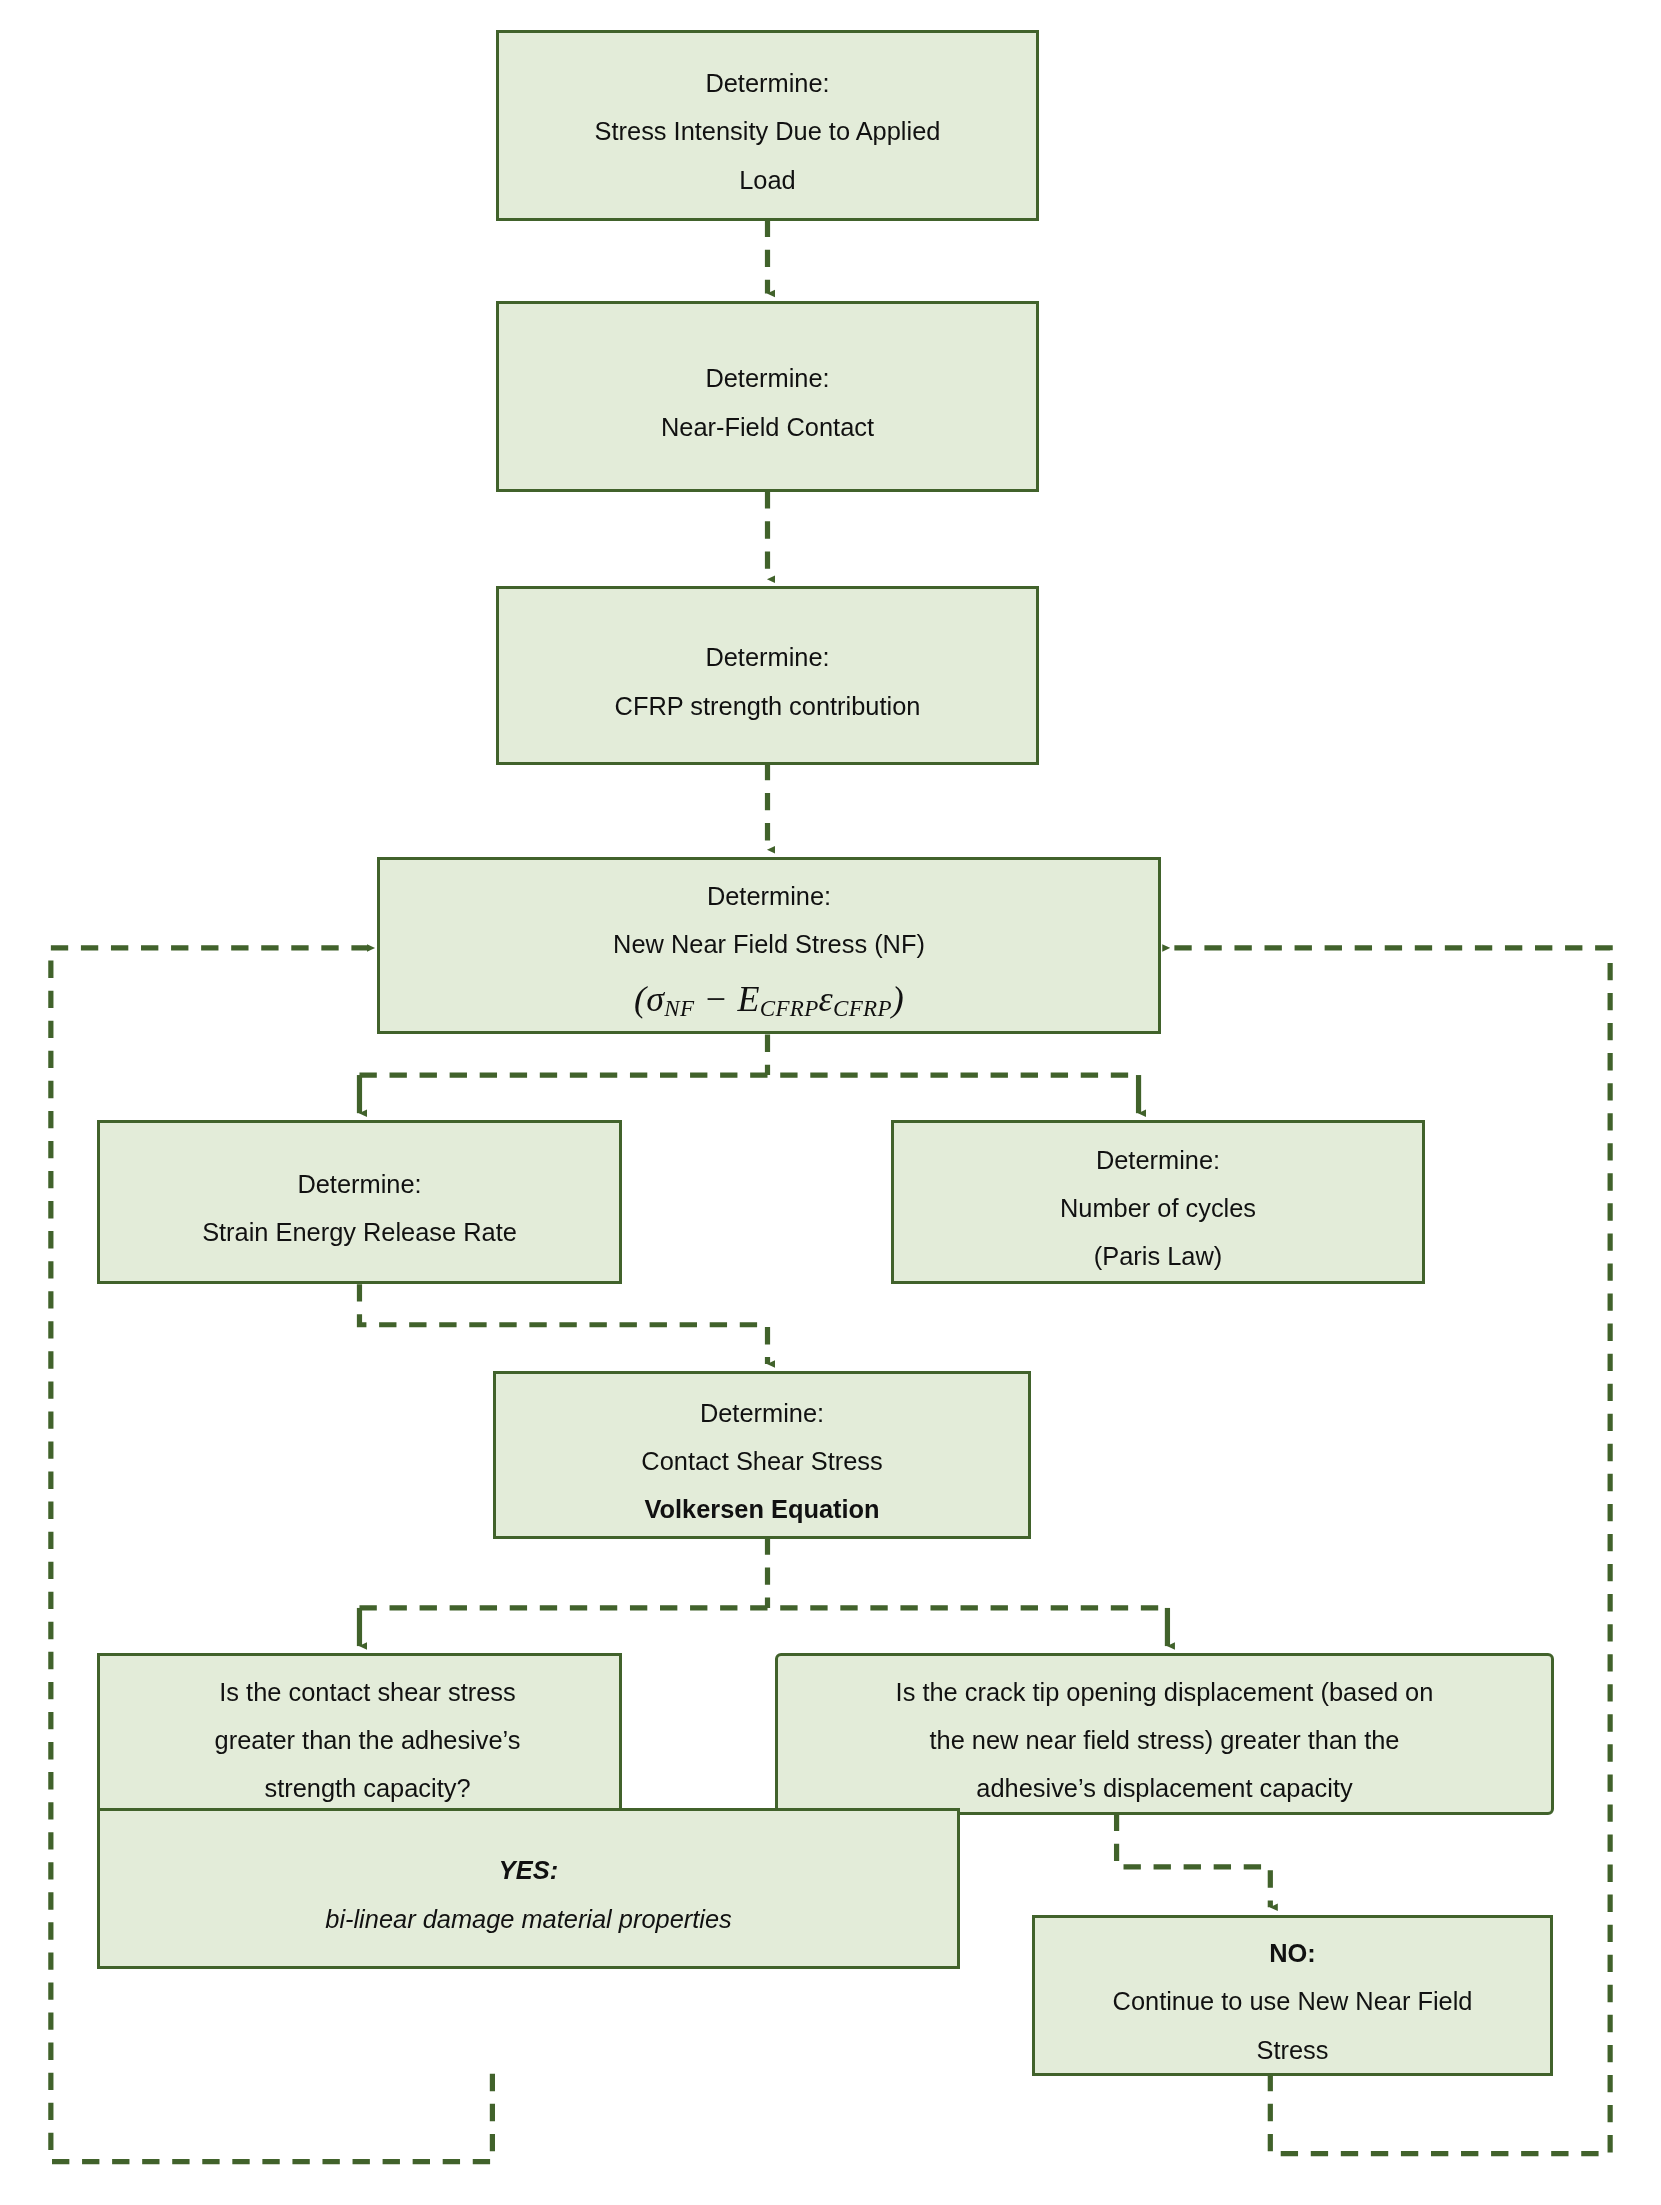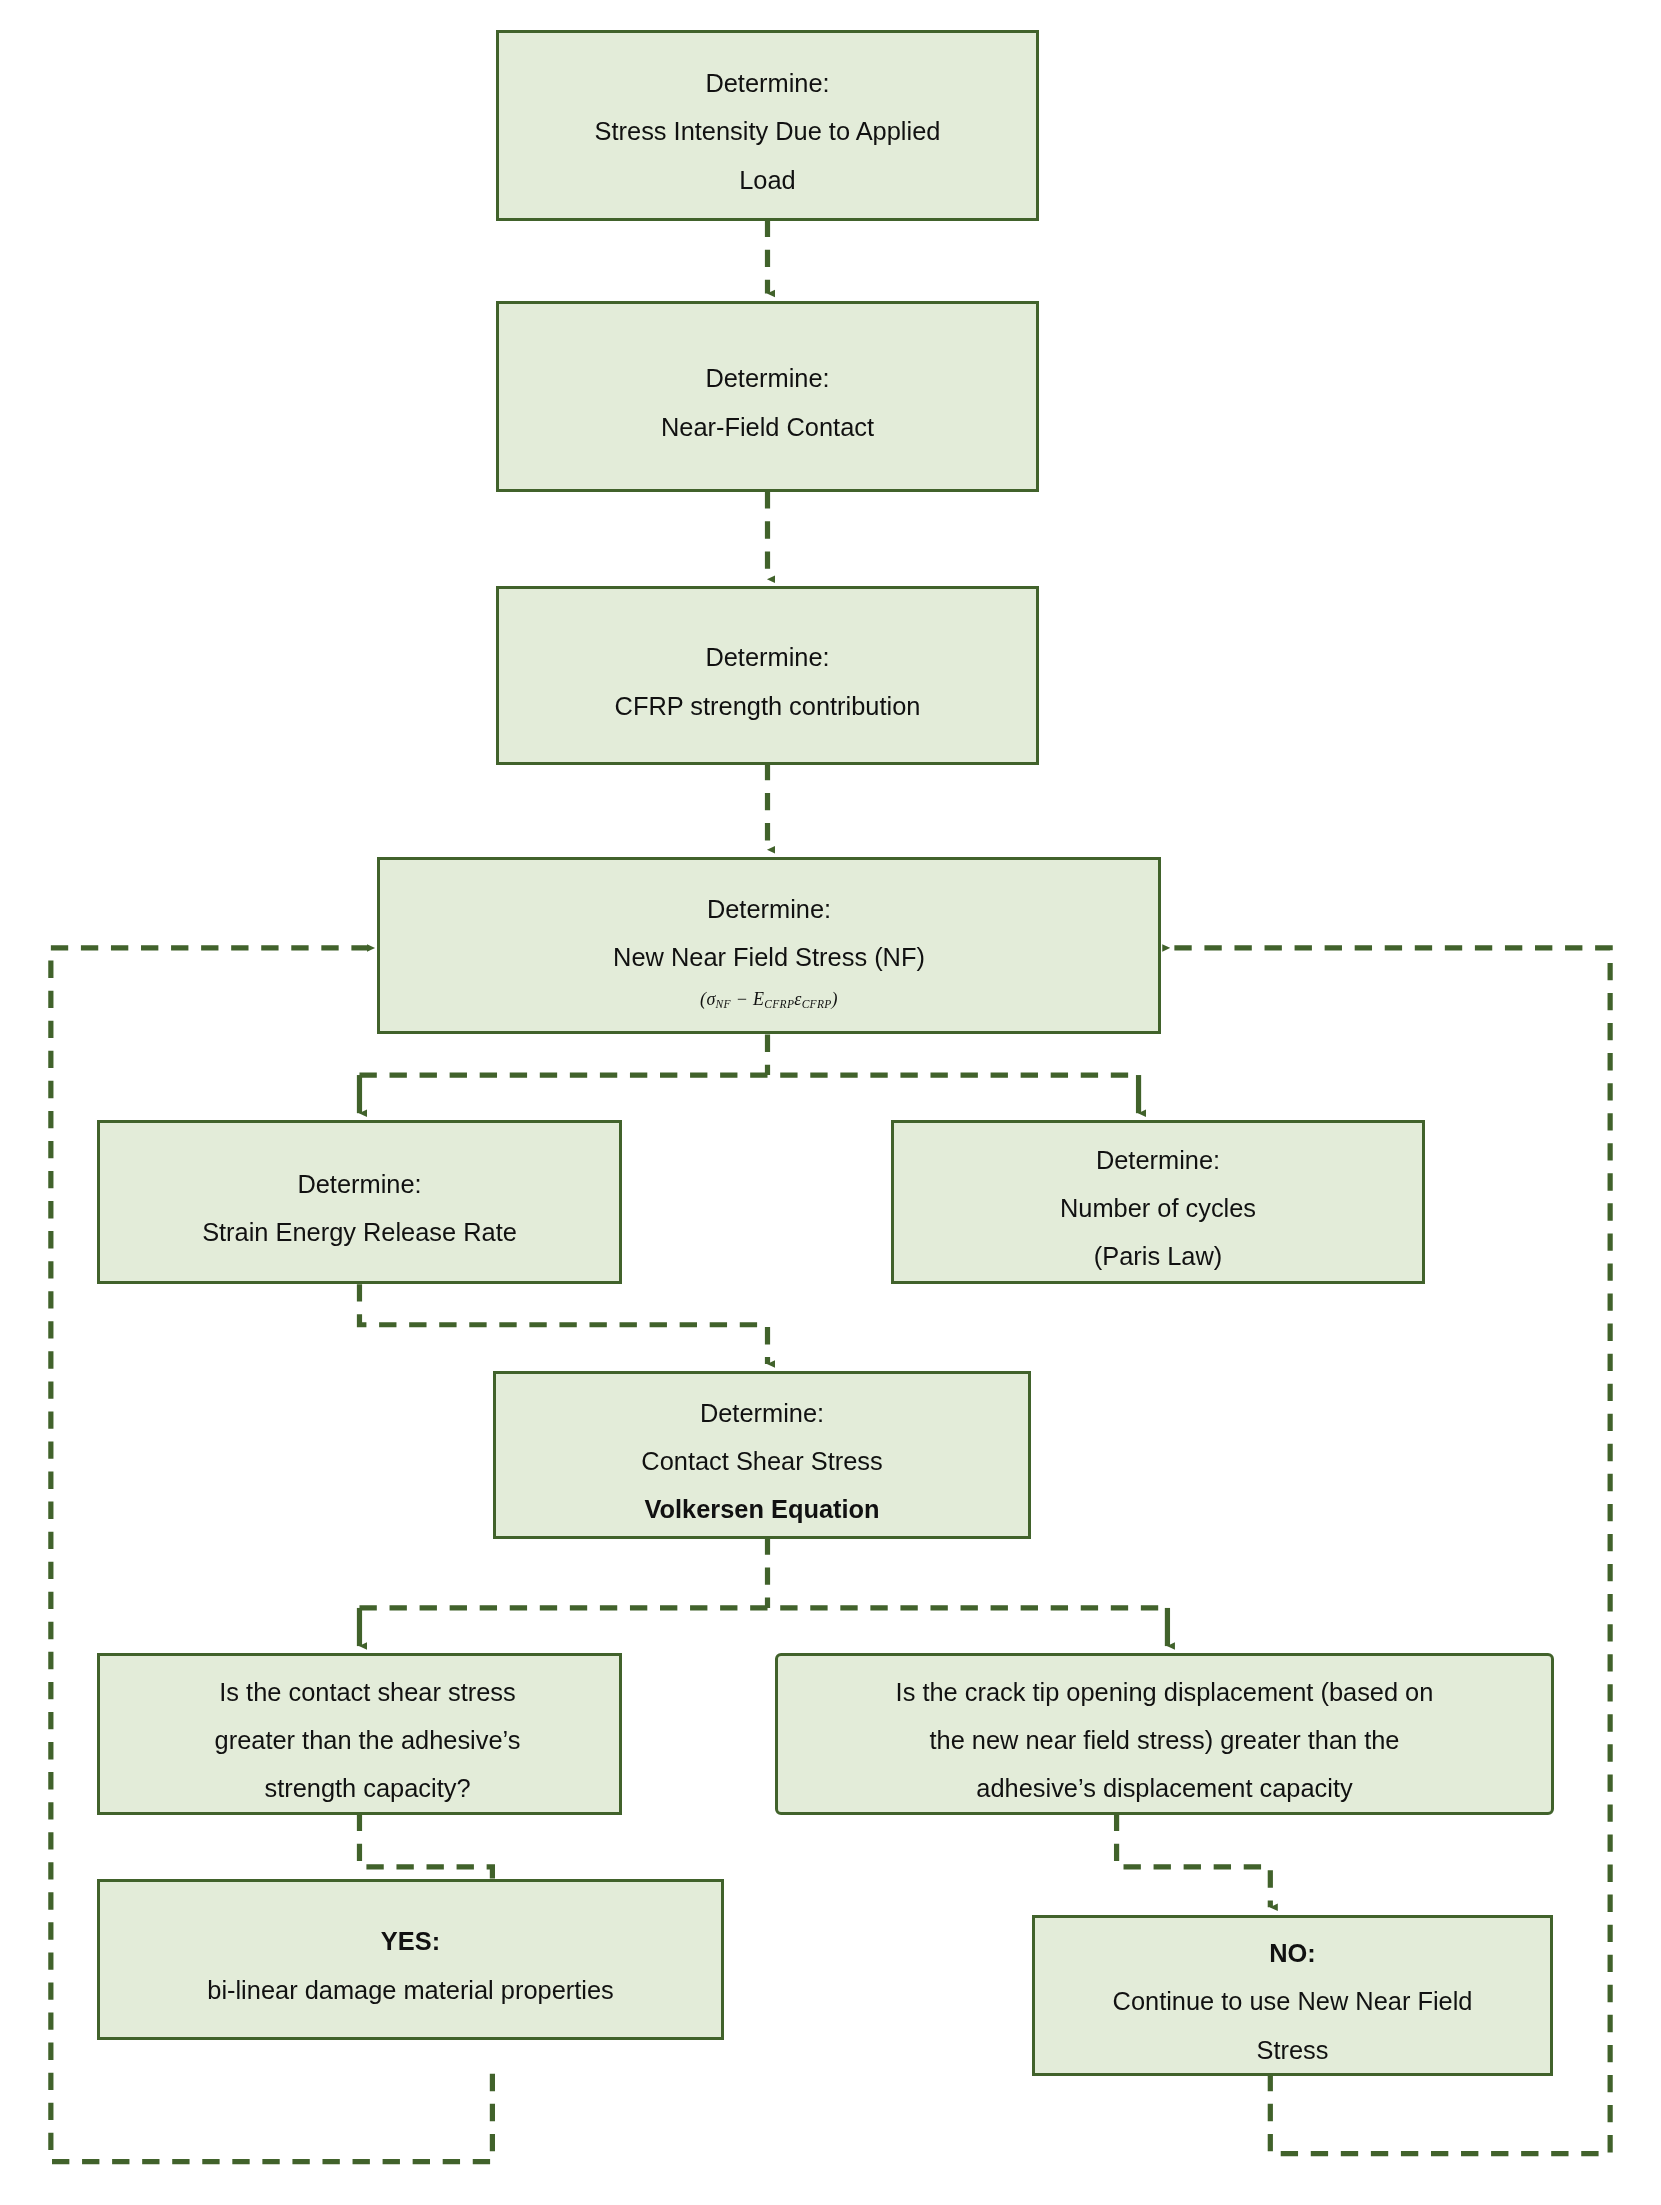"(σNF − ECFRPεCFRP)" .eq { font-size: 18px -> 36px }
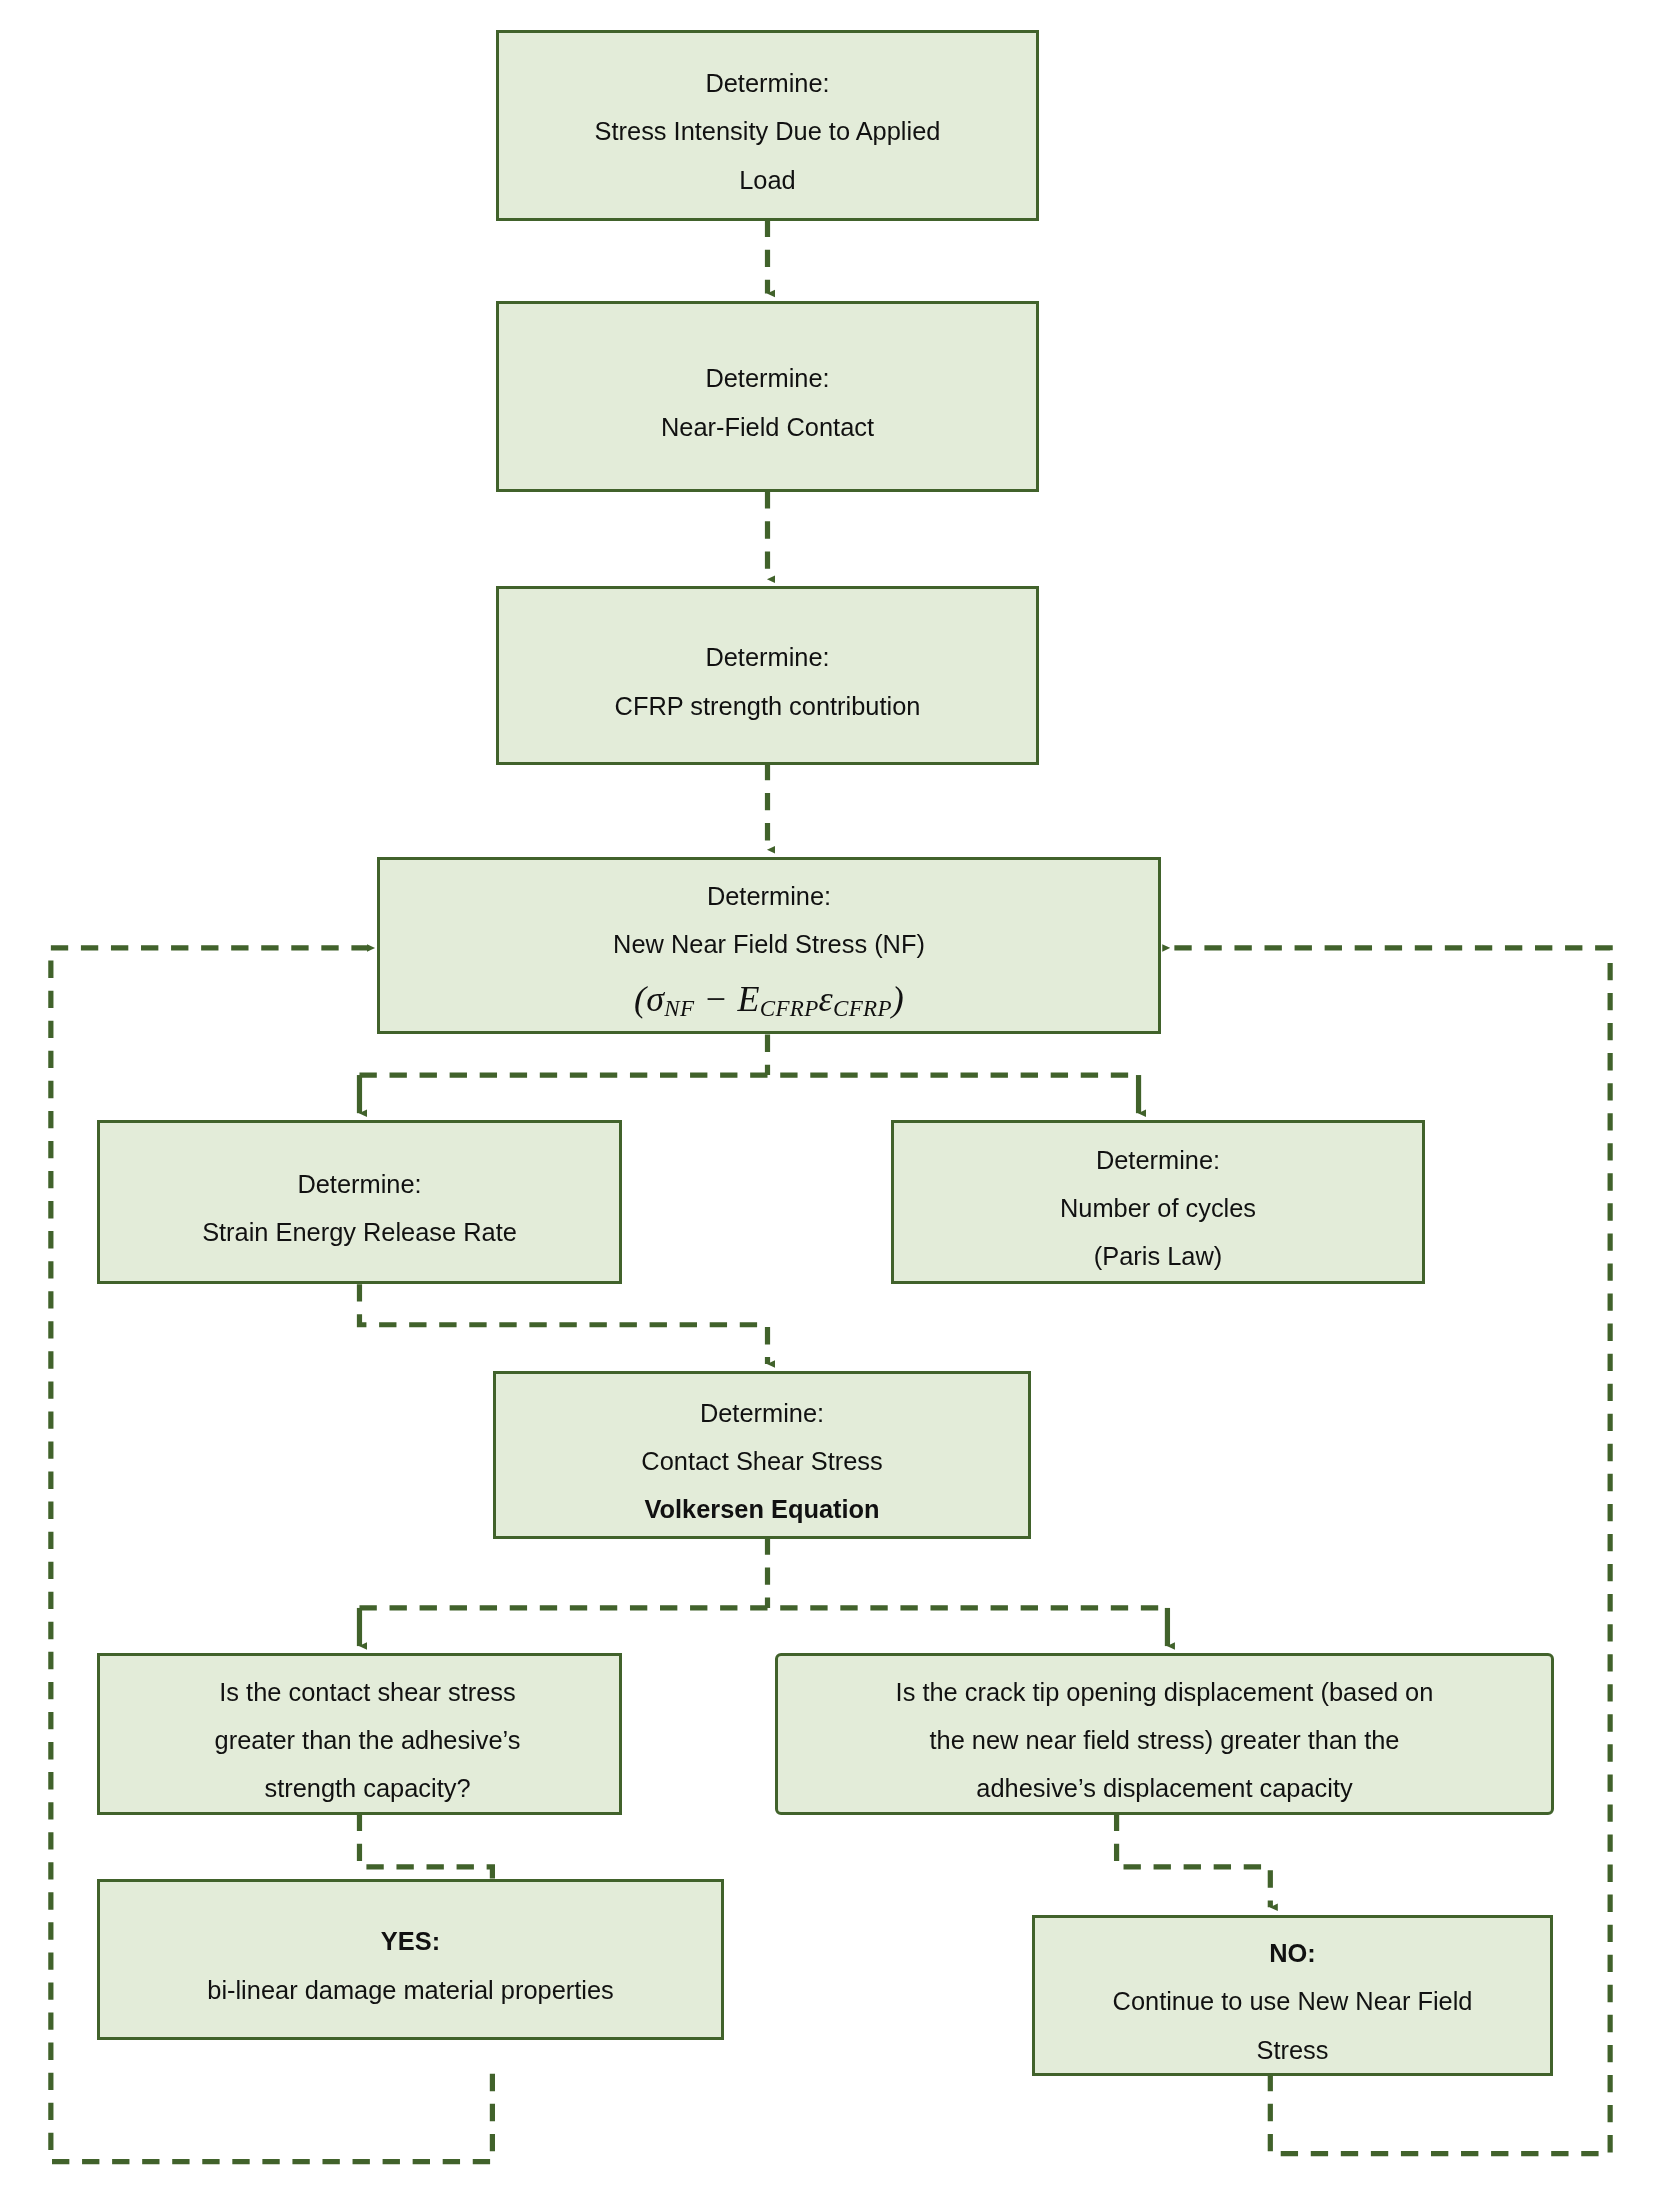"YES:" div.node { font-style: none -> italic; top: 1879px -> 1808px; width: 627px -> 863px }
